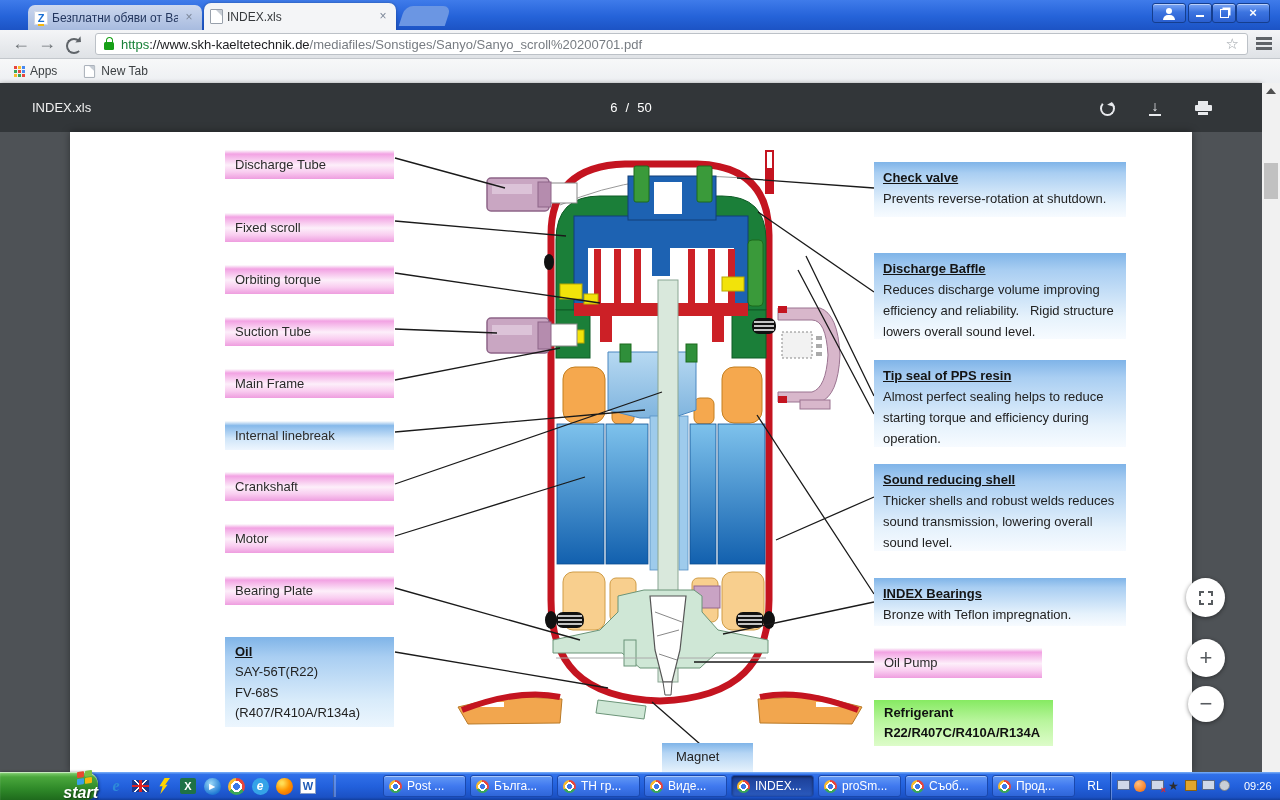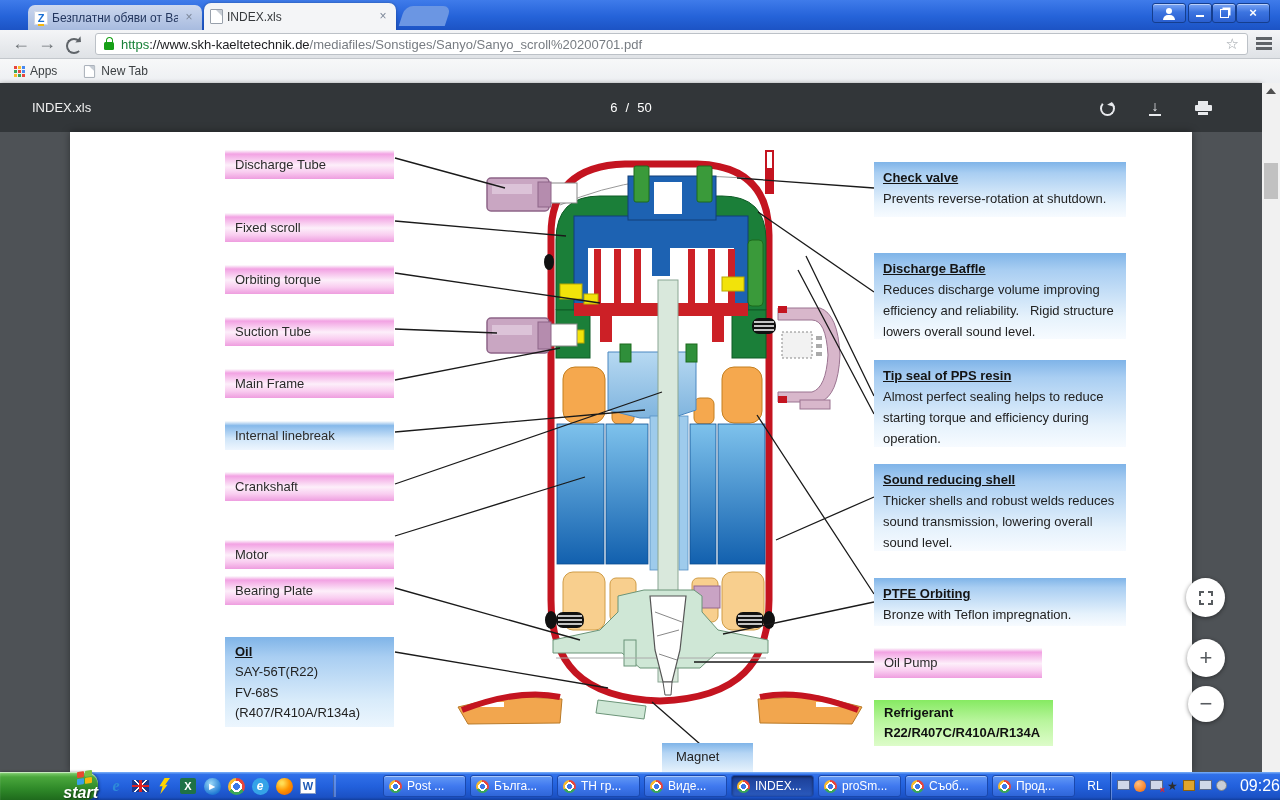"Motor" div.plabel { top: 540px -> 524px }
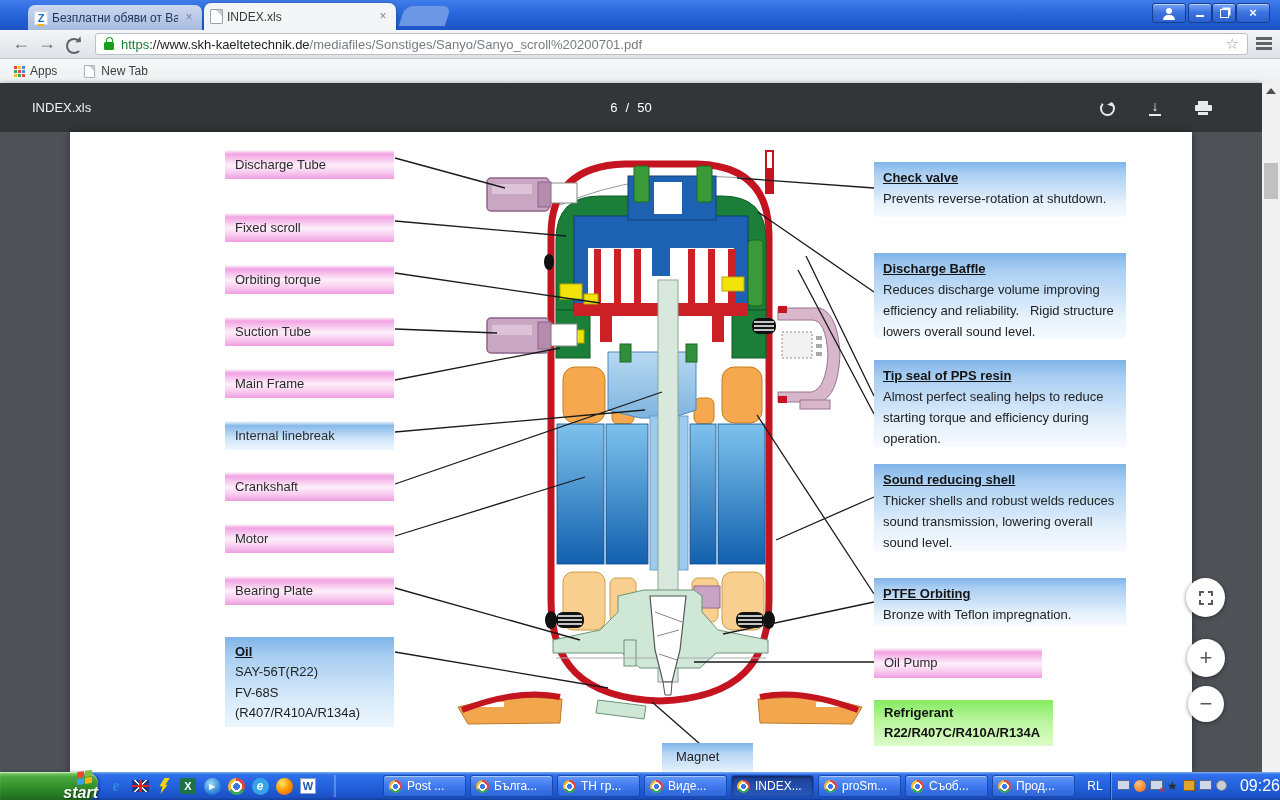"PTFE Orbiting" div.bb-h { text: PTFE Orbiting -> INDEX Bearings }
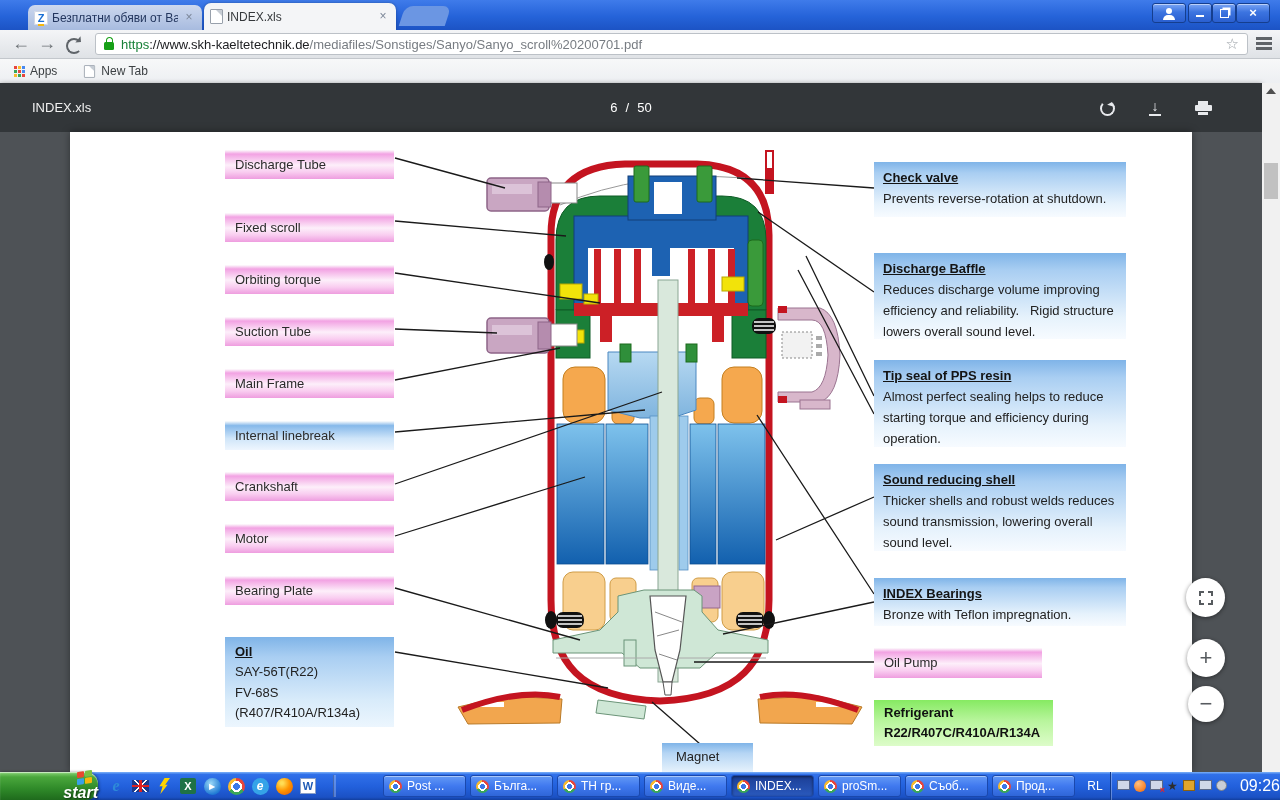"09:26" .clock { font-size: 16px -> 11px }
